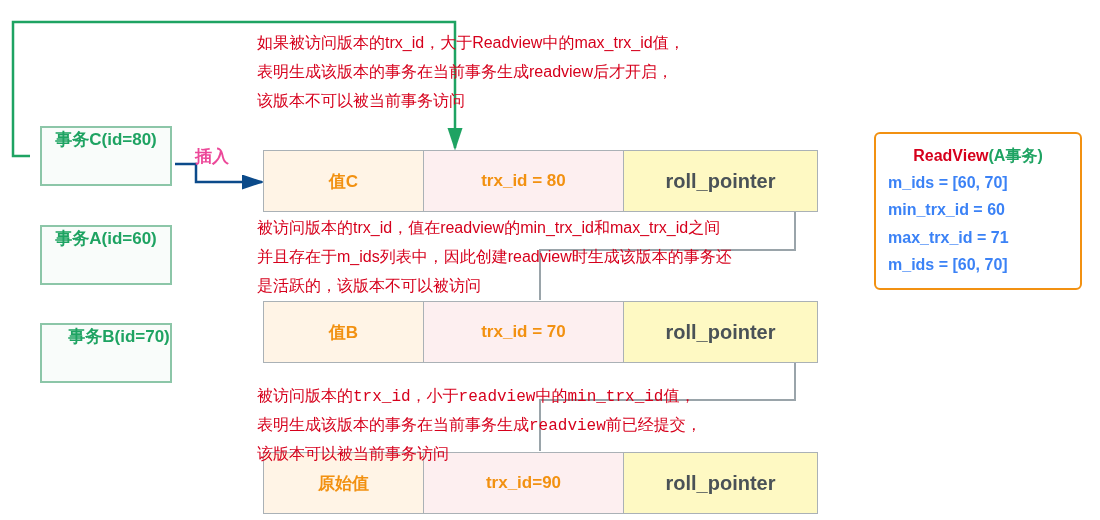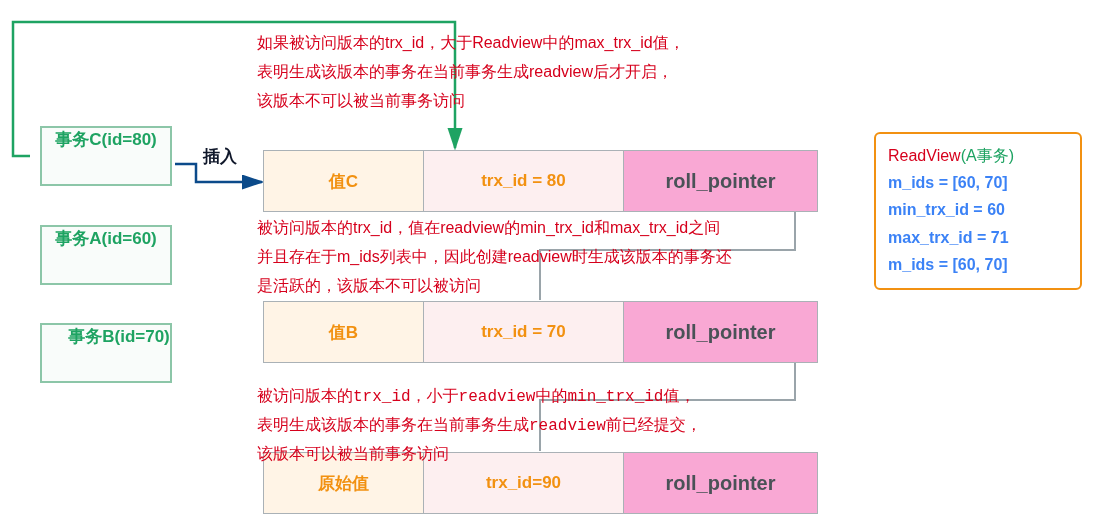"插入" .insert-label { color: #0f172a -> #ec4899; left: 203px -> 195px }
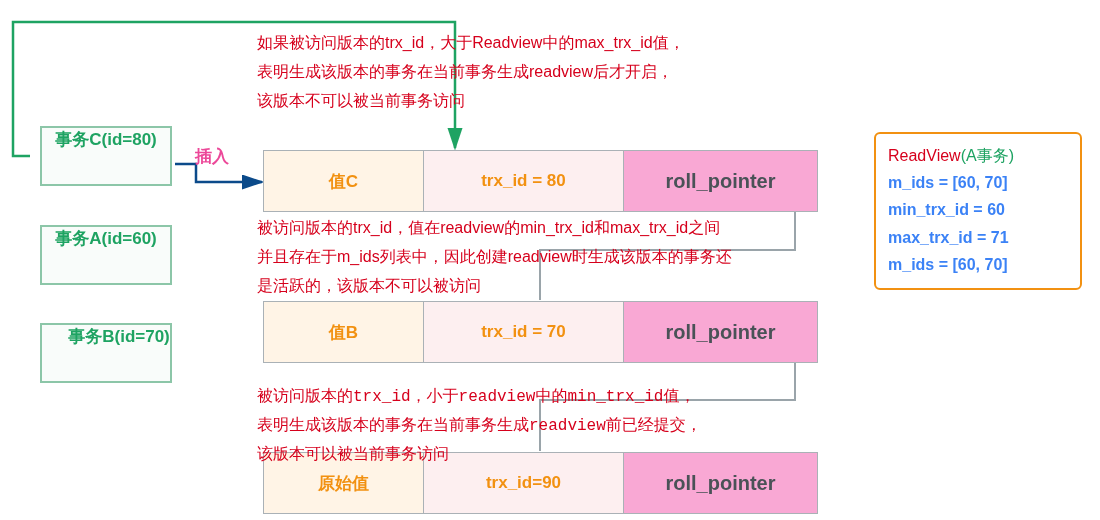"ReadView(A事务)" .rv-title { font-weight: normal -> bold; text-align: none -> center }
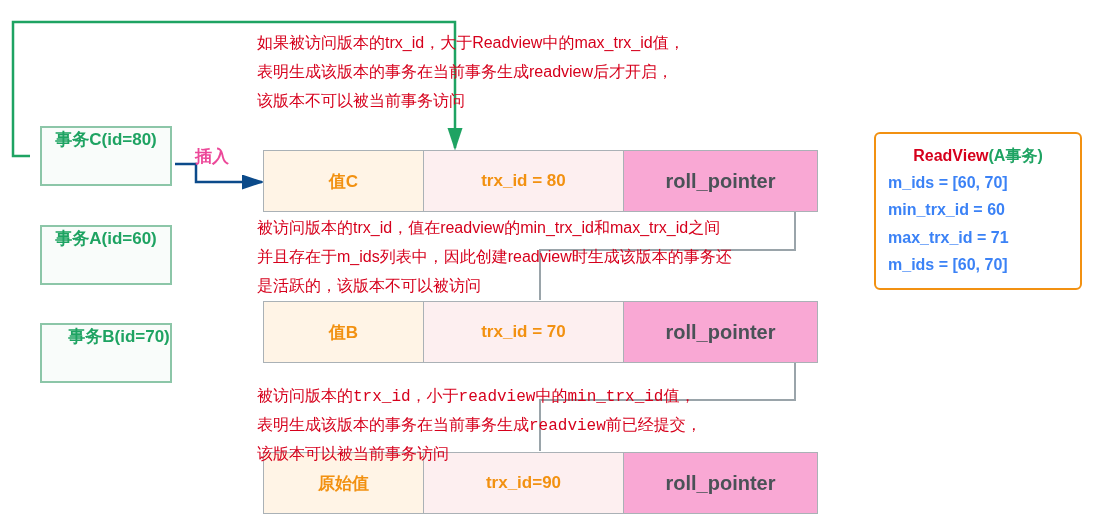"roll_pointer" .cell-roll { background: #f9a8d4 -> #fef9c3 }
